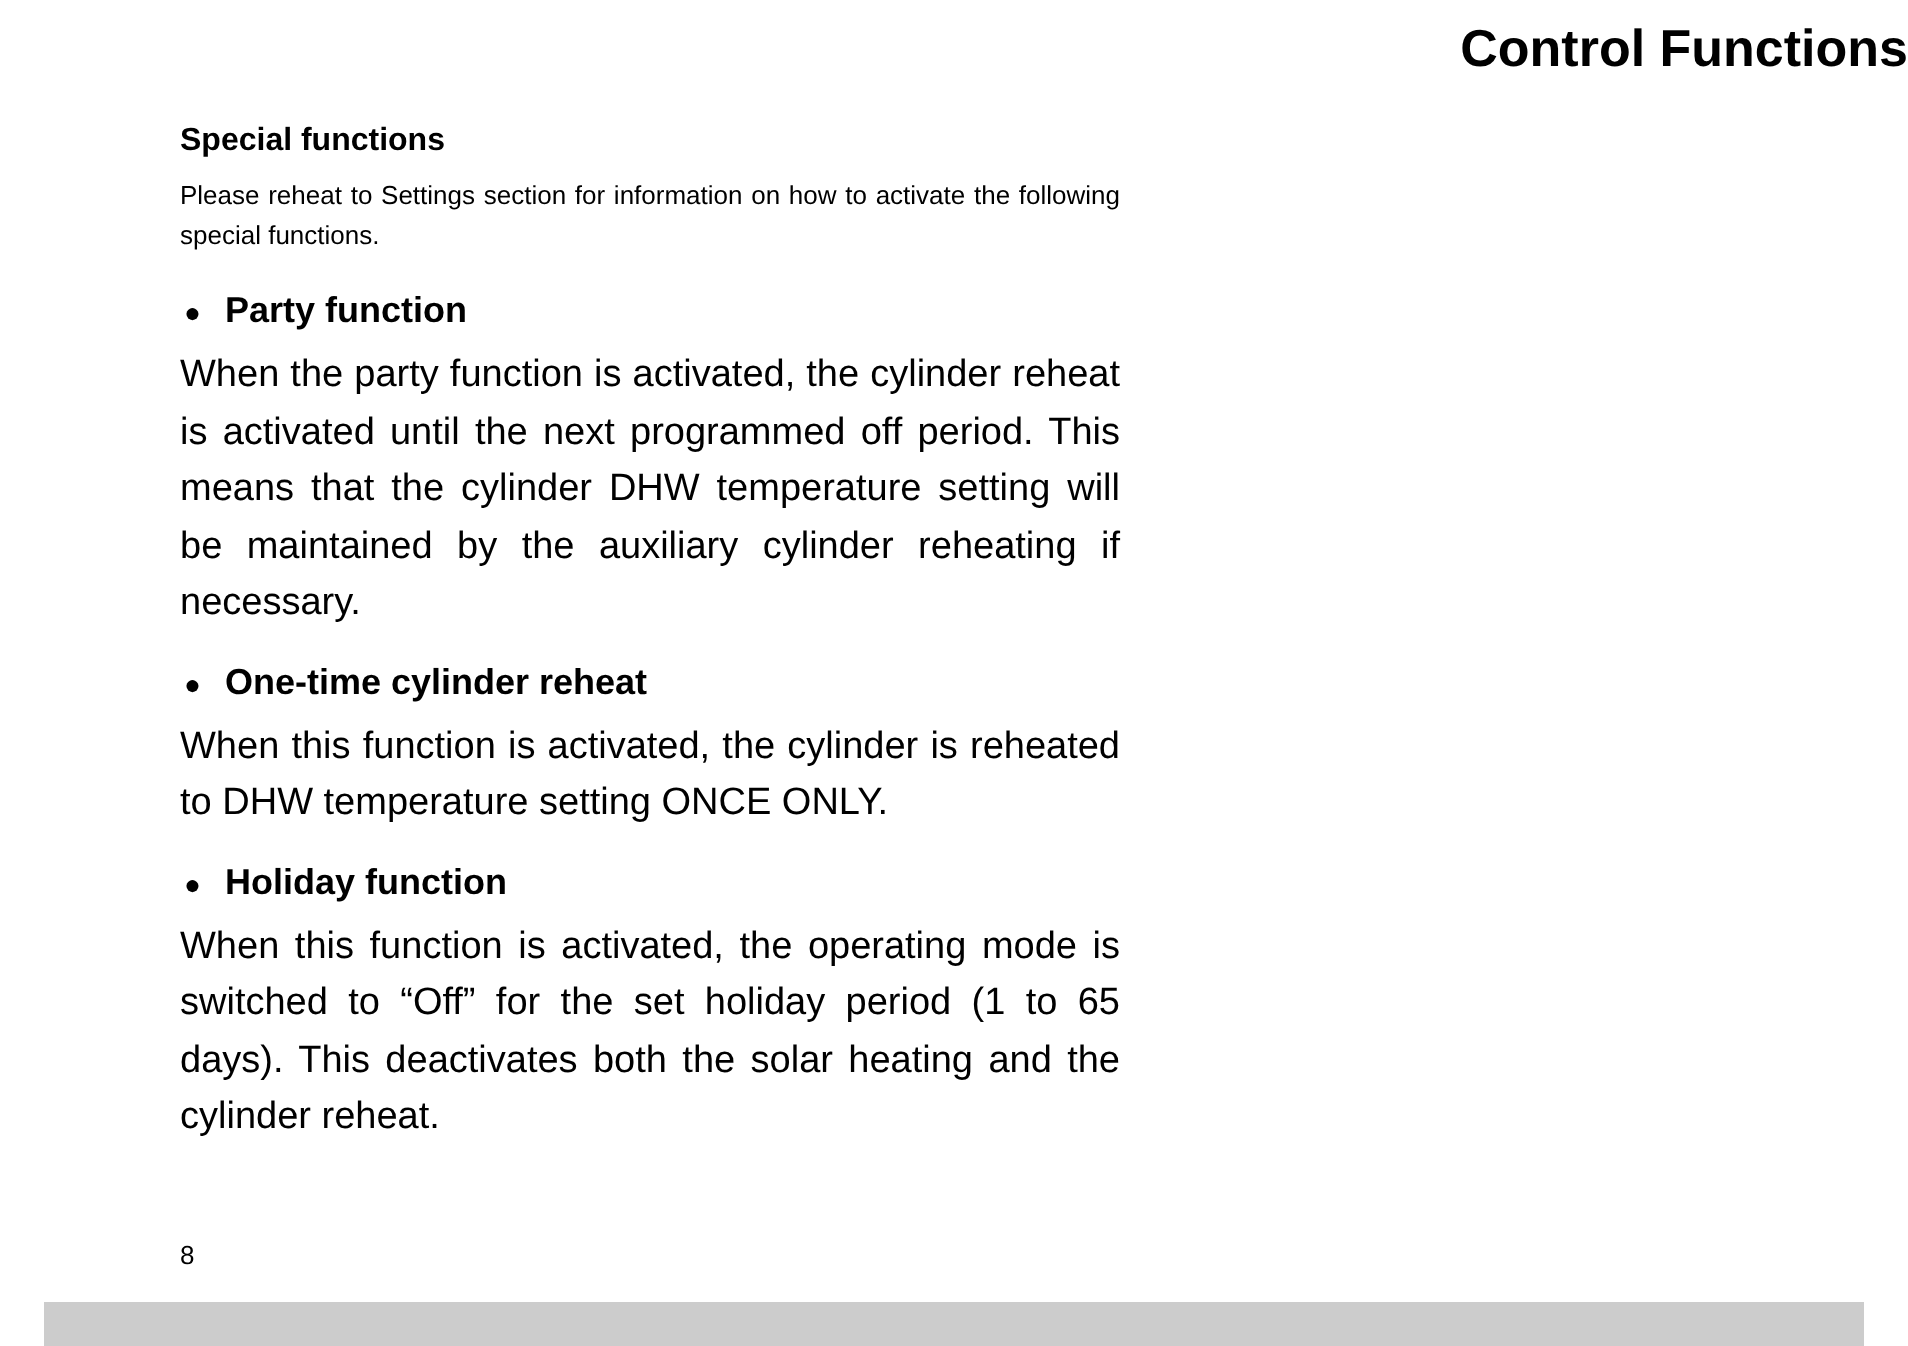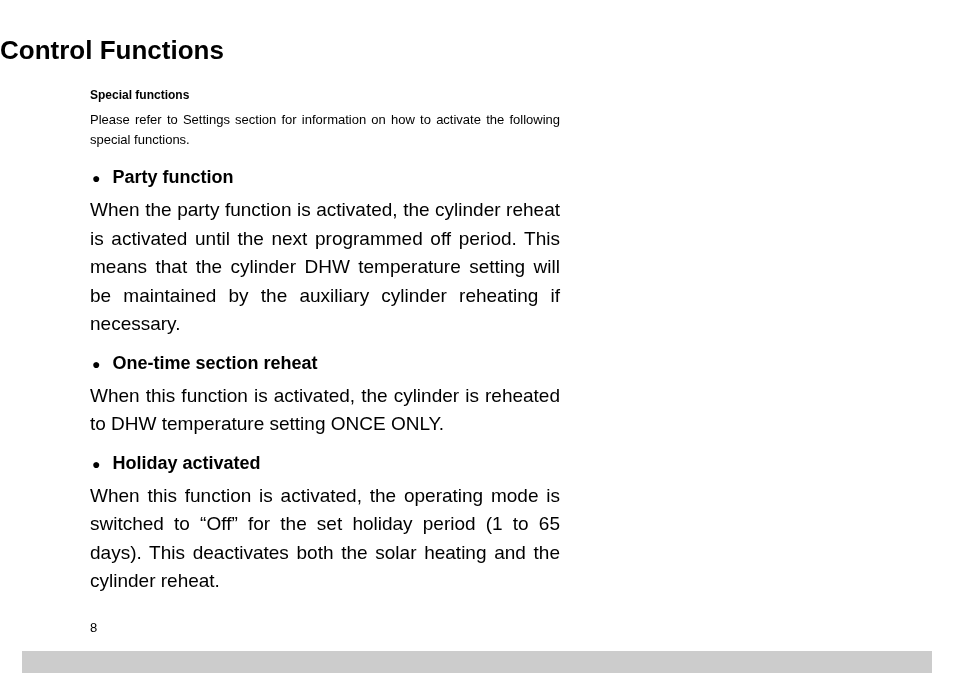"Control Functions" .page-title { padding-top: 35px -> 9px; text-align: left -> right }
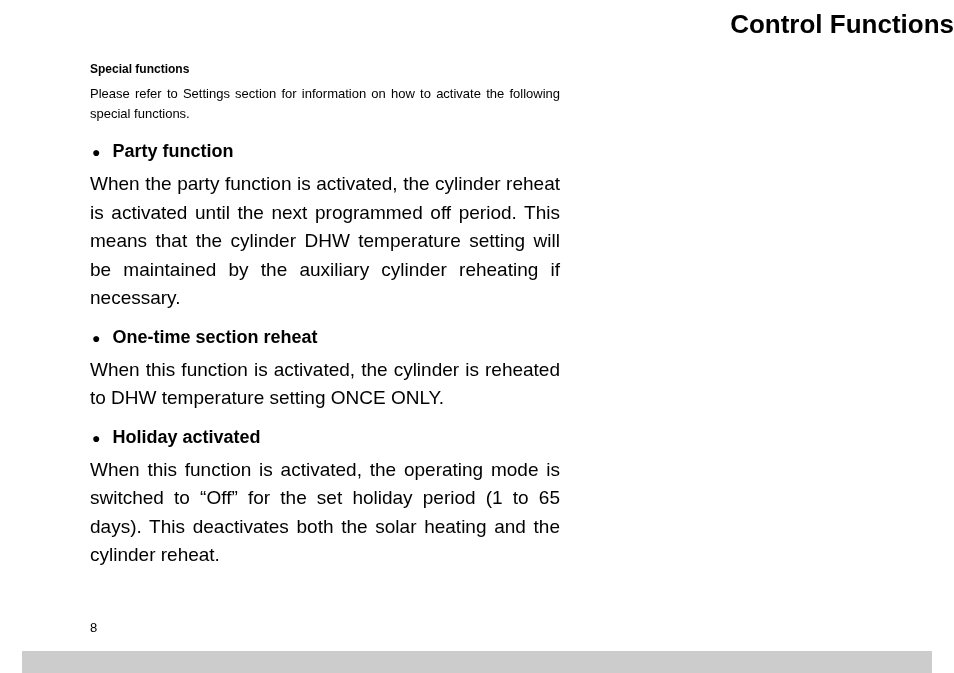"Special functions" .section-heading { font-size: 12px -> 16px }
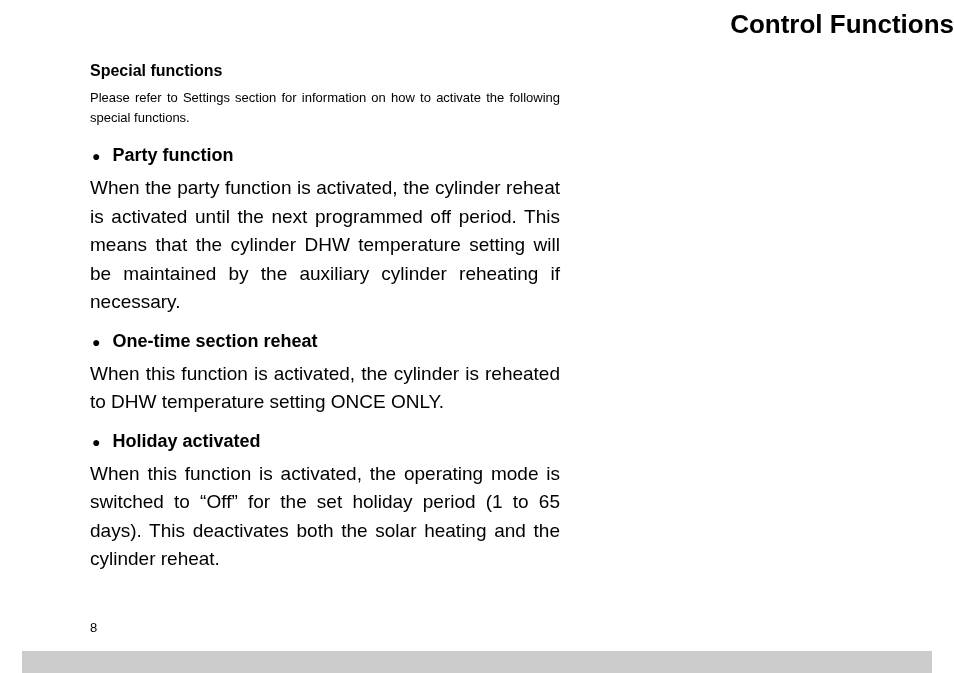"Please refer to Settings section" p.intro-text { text: refer -> reheat }
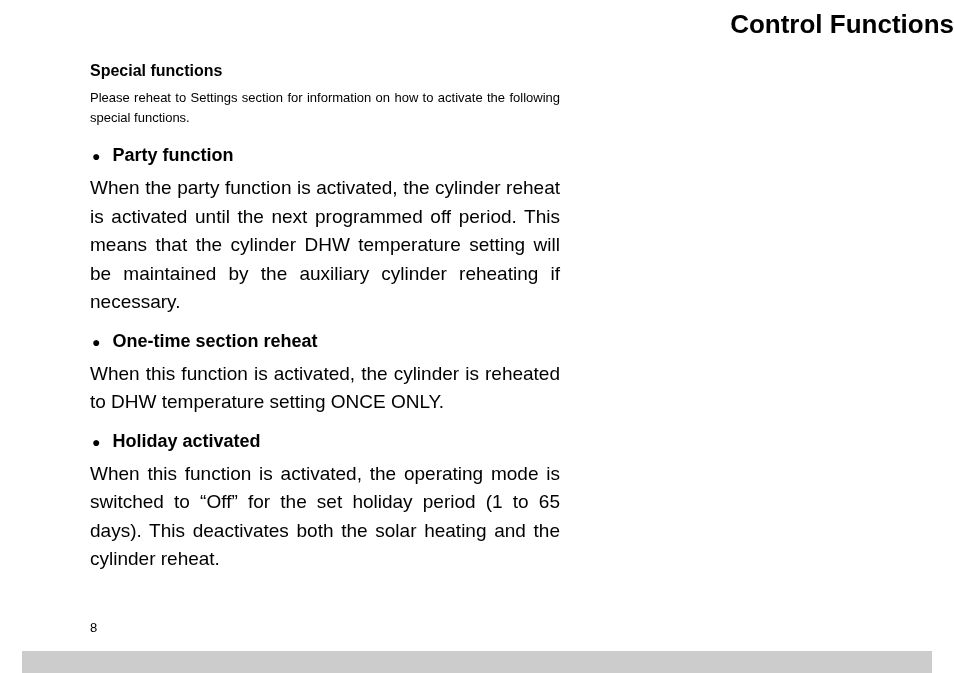"One-time section reheat" span.bullet-label { text: section -> cylinder }
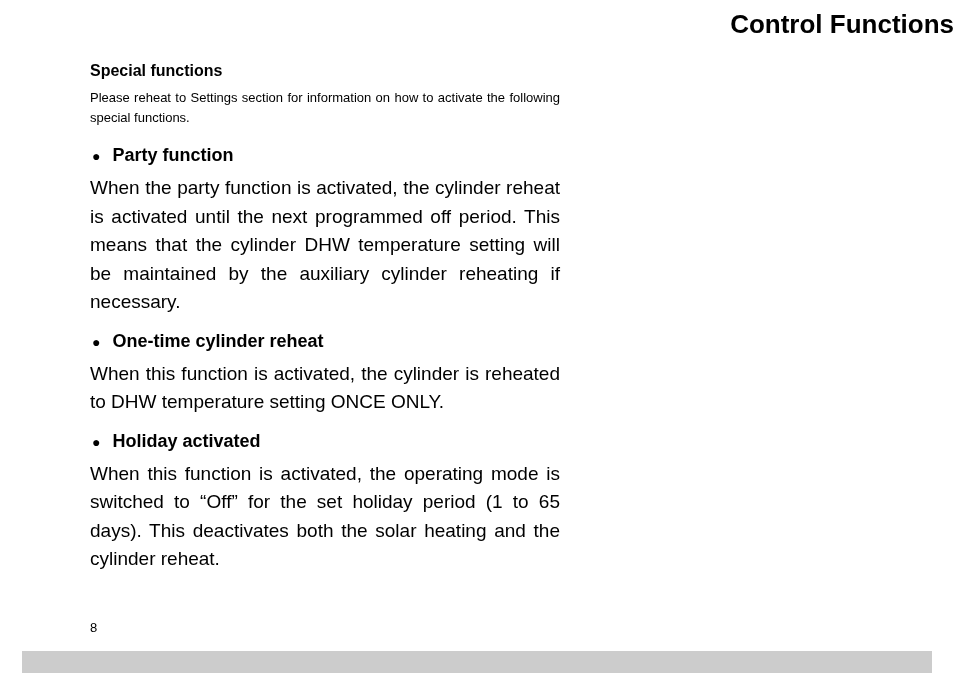"Holiday activated" span.bullet-label { text: activated -> function }
